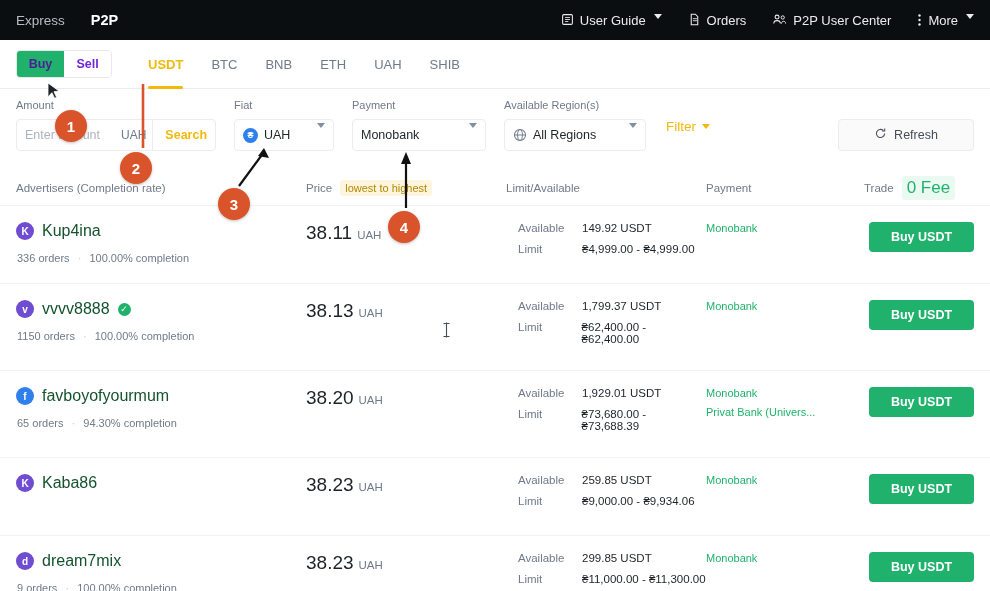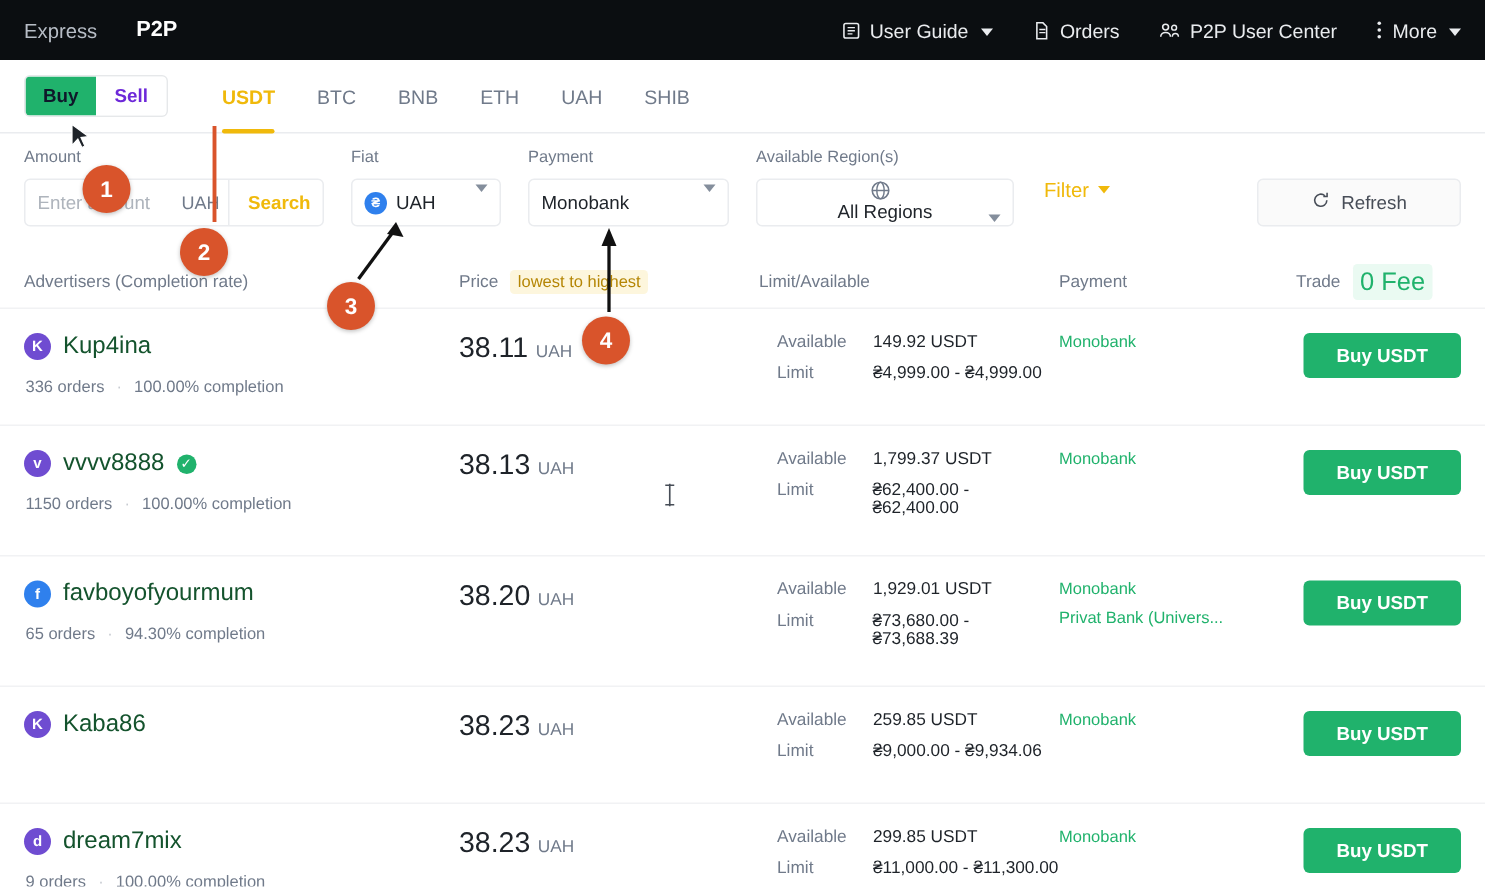"User Guide" .nav-item { align-items: center -> flex-start }
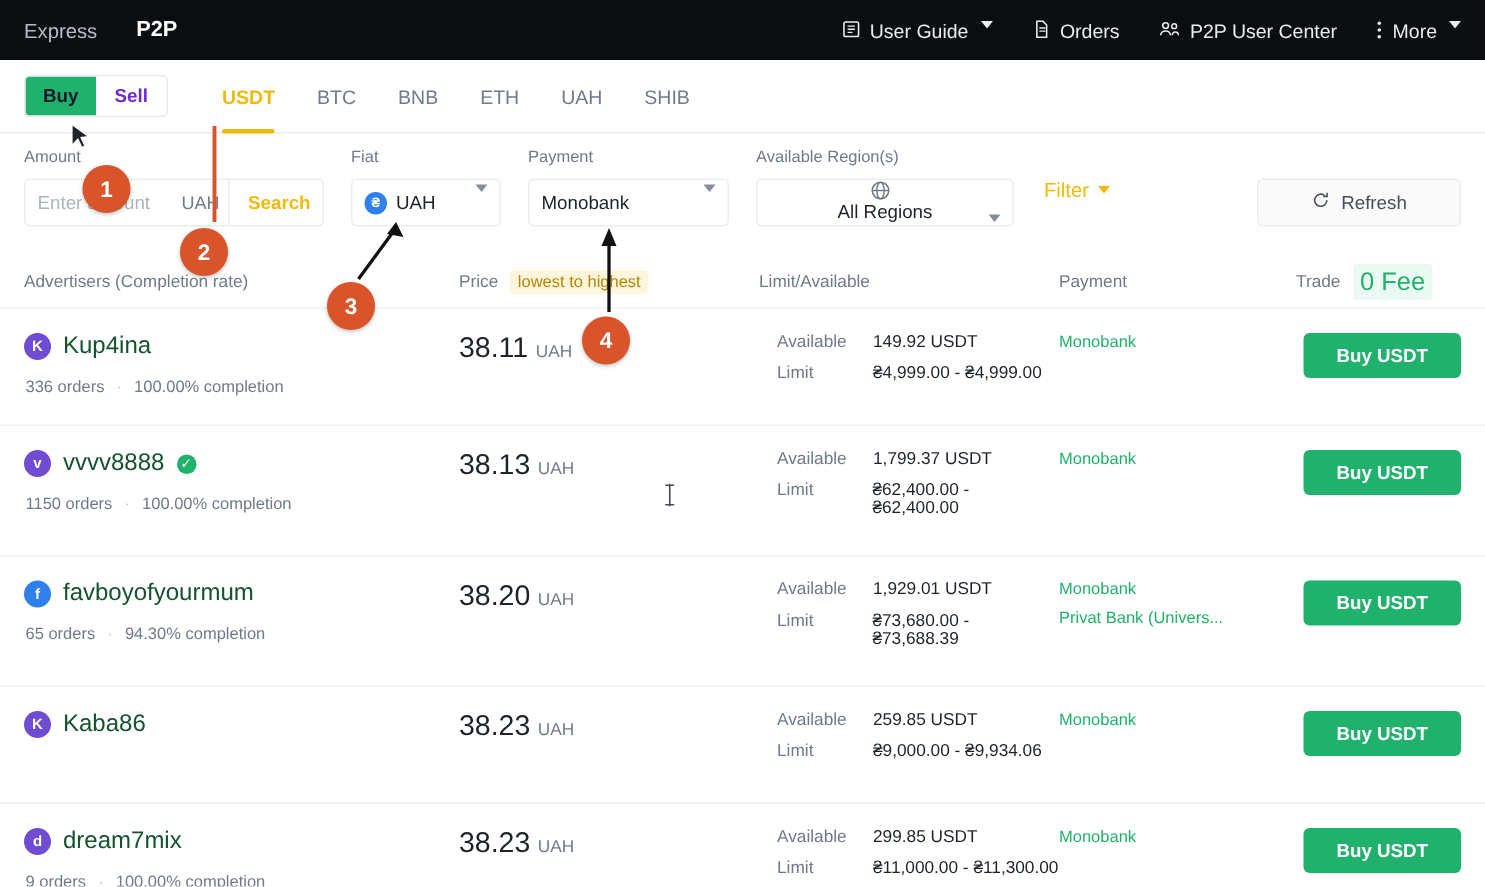"Buy" .bs-btn.active { color: #0f172a -> #4c1d95 }
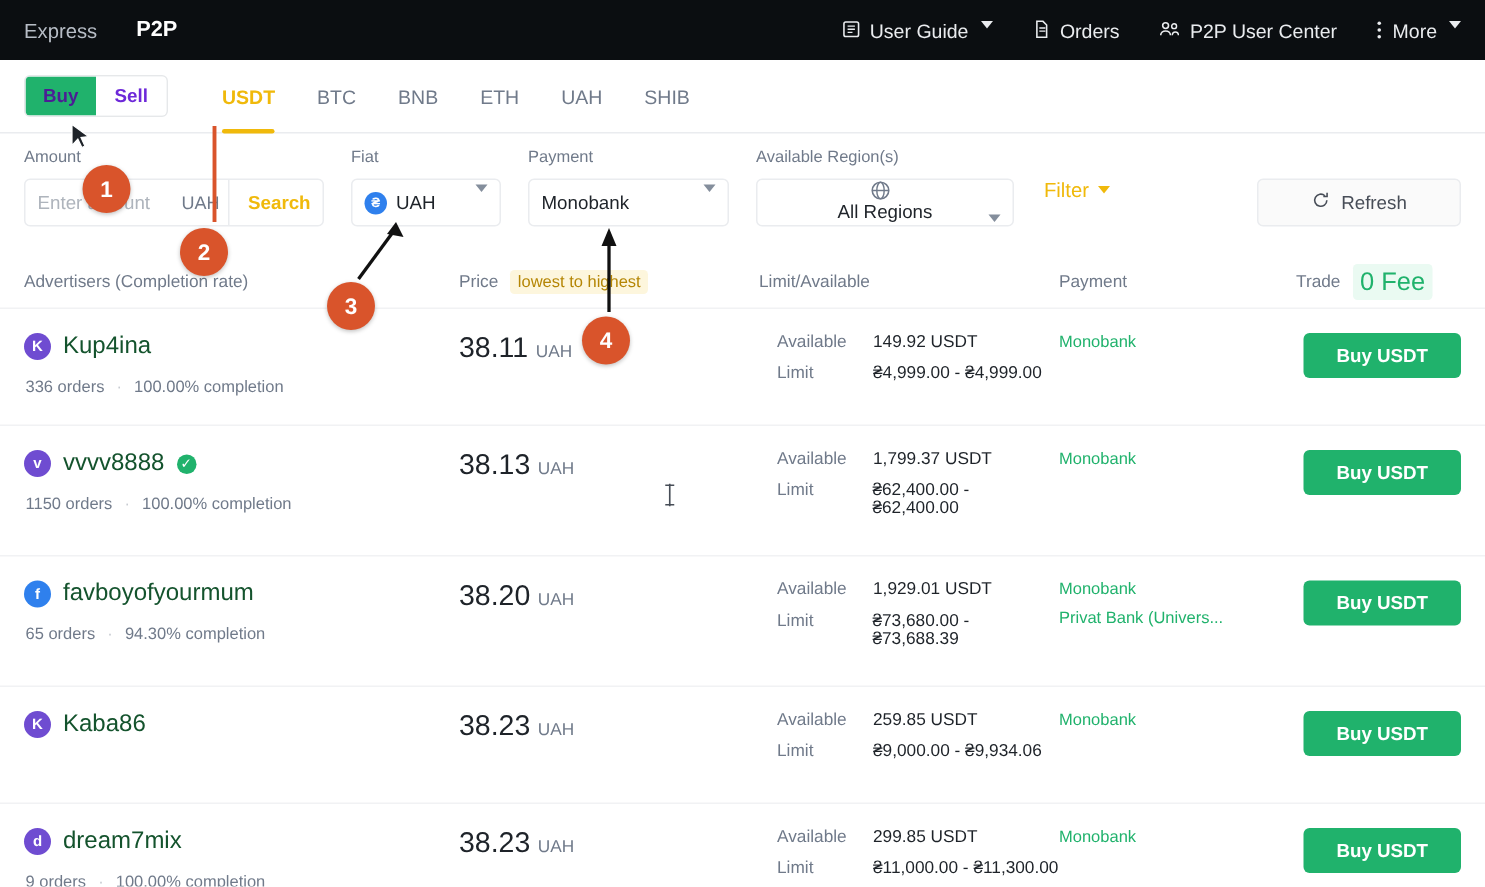"All Regions" .sel-region { flex-direction: column -> none; width: 172px -> 142px }
